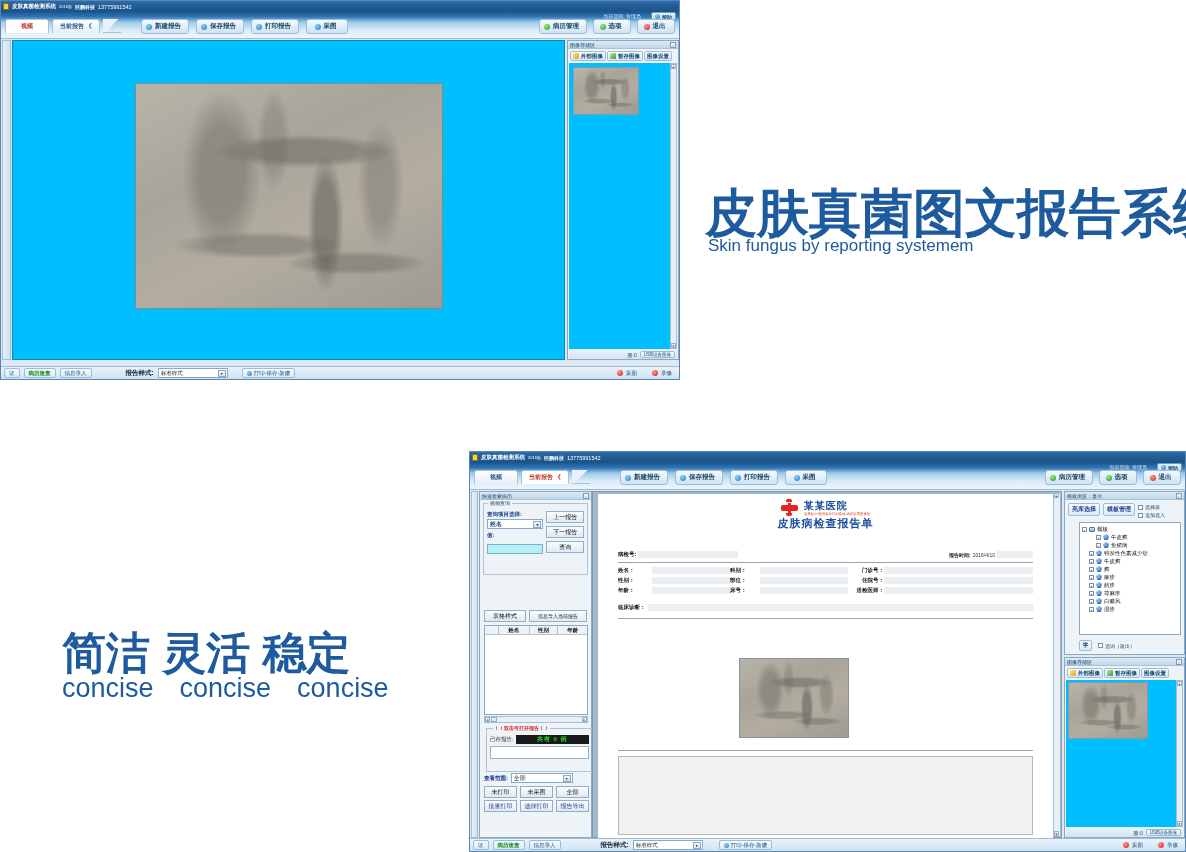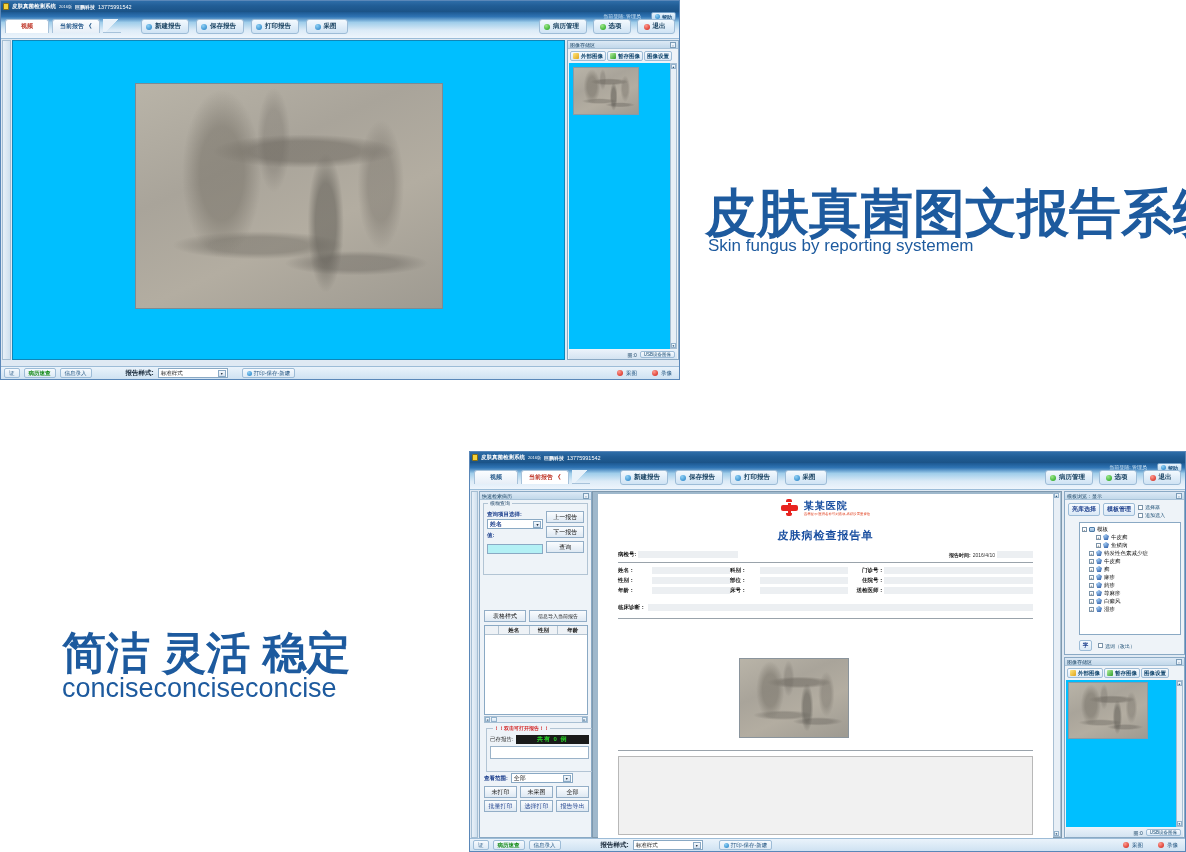"皮肤病检查报告单" .rp-title { margin-top: 12px -> 0 }
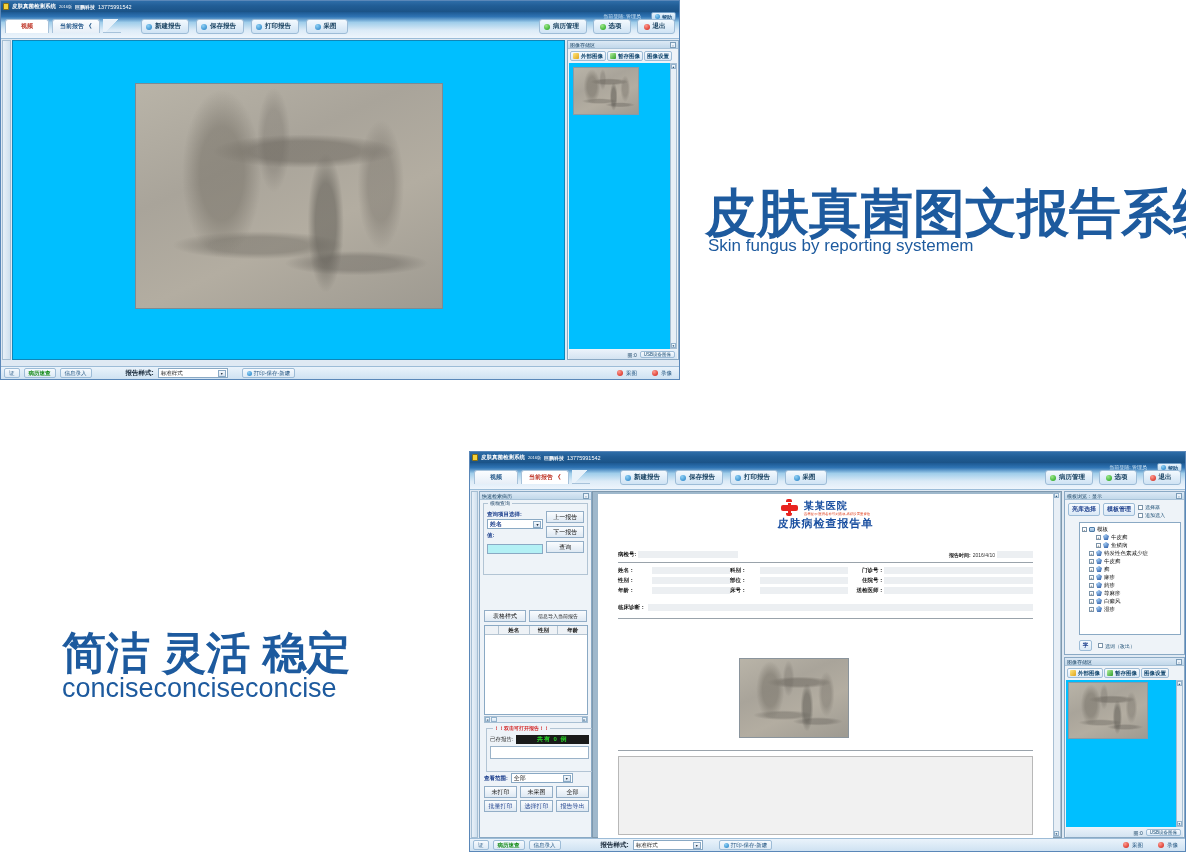"concise" div { gap: none -> 26px }
